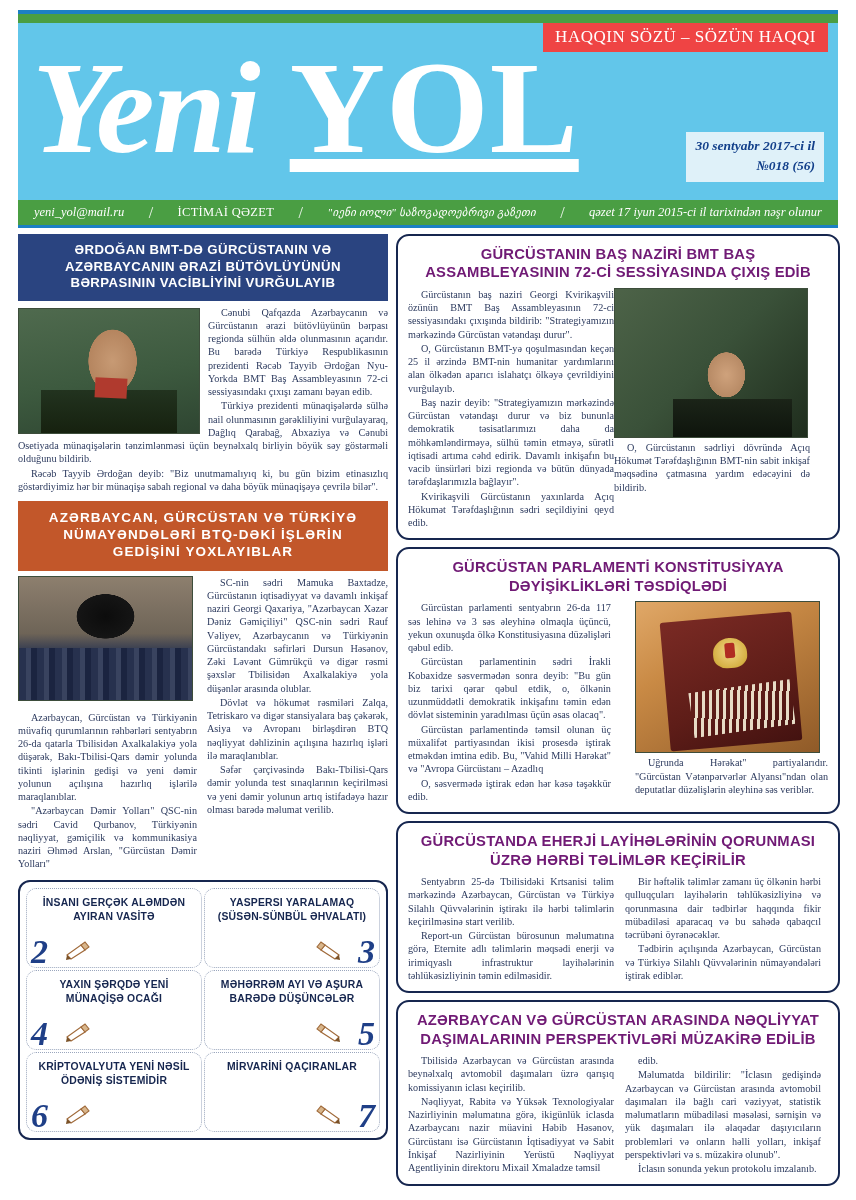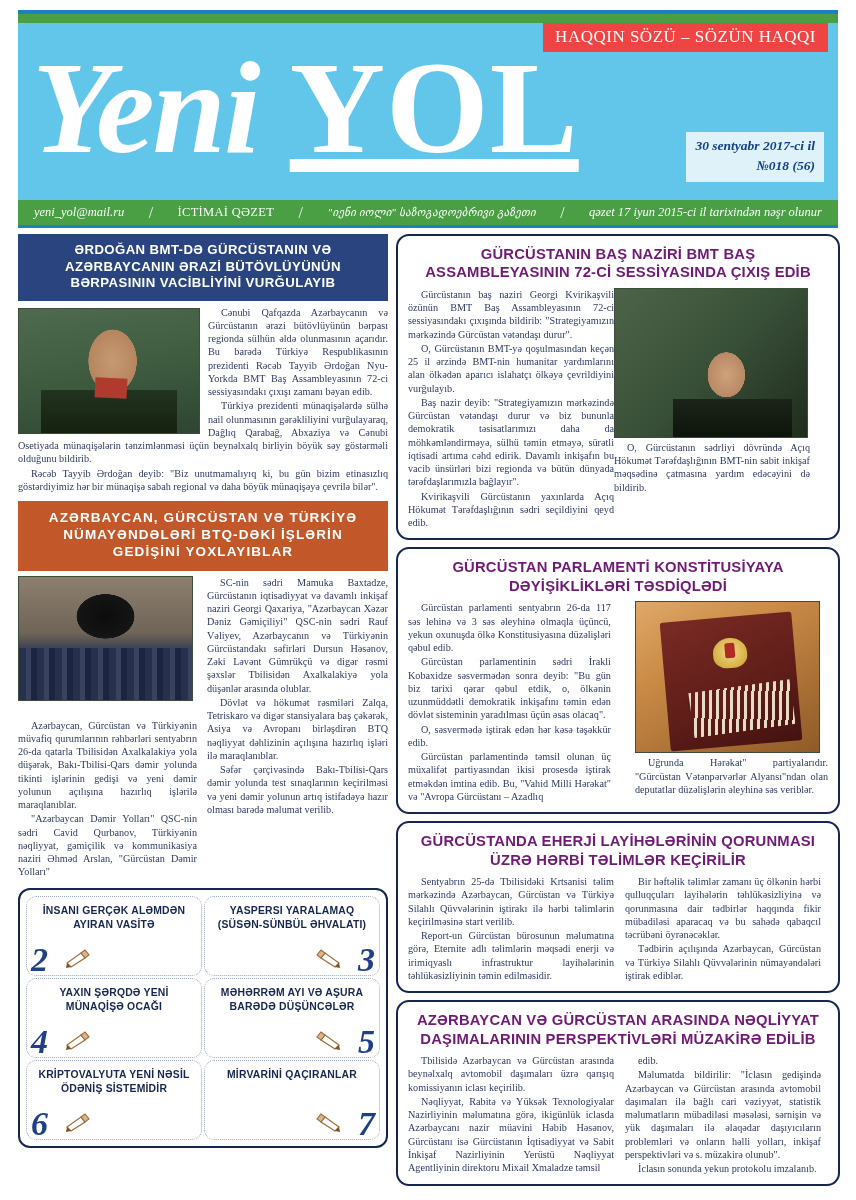"Azərbaycan, Gürcüstan və Türkiyənin" div.body-text { padding-top: 18px -> 10px }
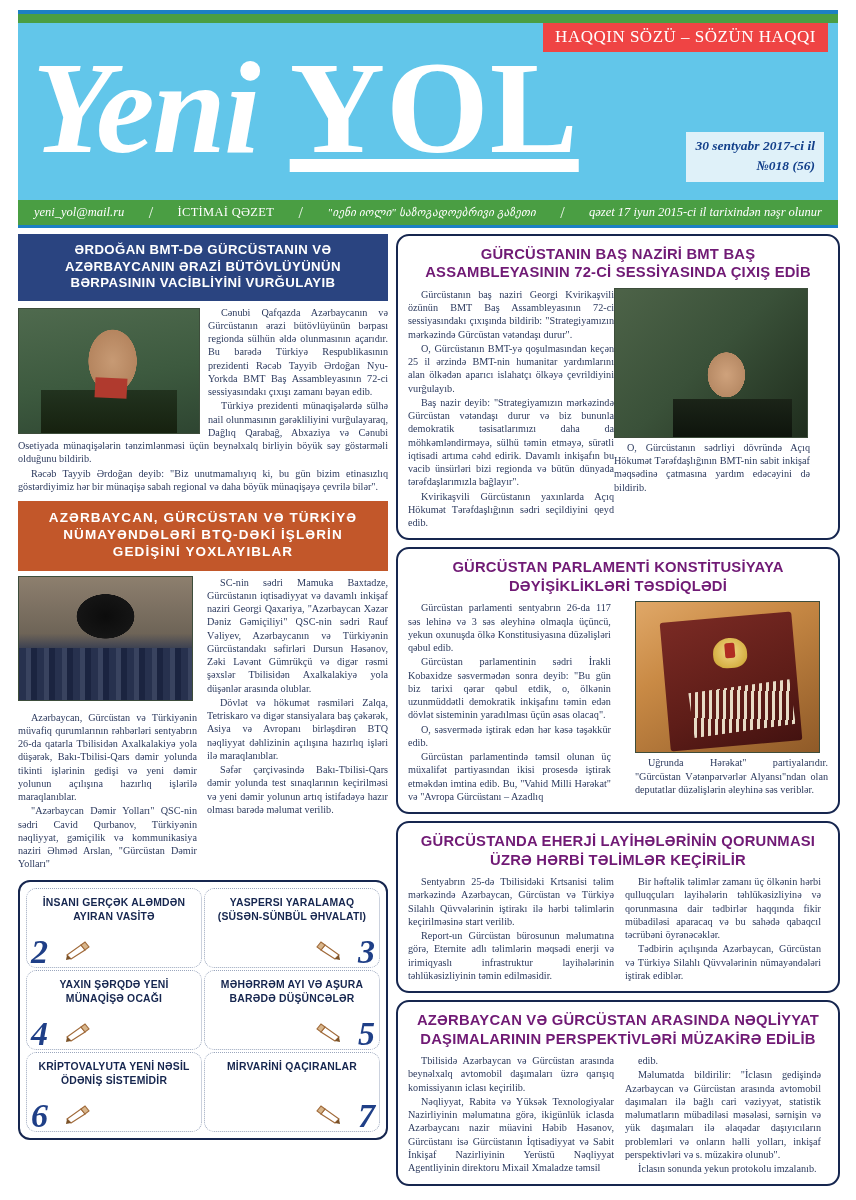"O, səsvermədə iştirak edən hər" p { order: before "Gürcüstan parlamentində təmsil olunan üç" -> after "Gürcüstan parlamentində təmsil olunan üç" }
